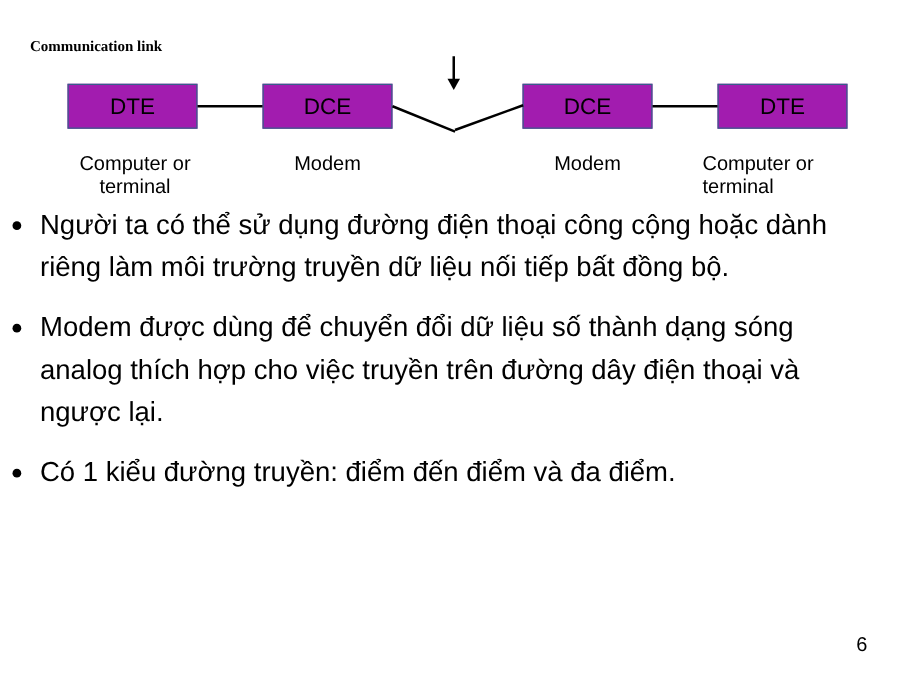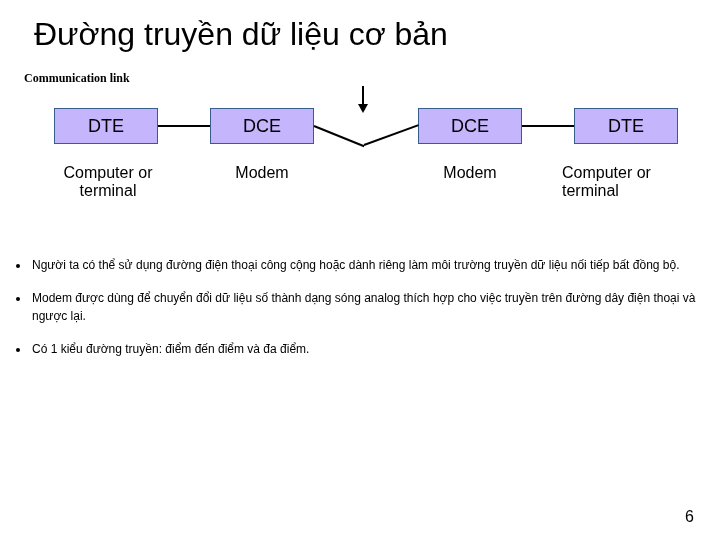"Đường truyền dữ liệu cơ" h1.title { html: <h1>Đường truyền dữ liệu cơ bản</h1> -> none }
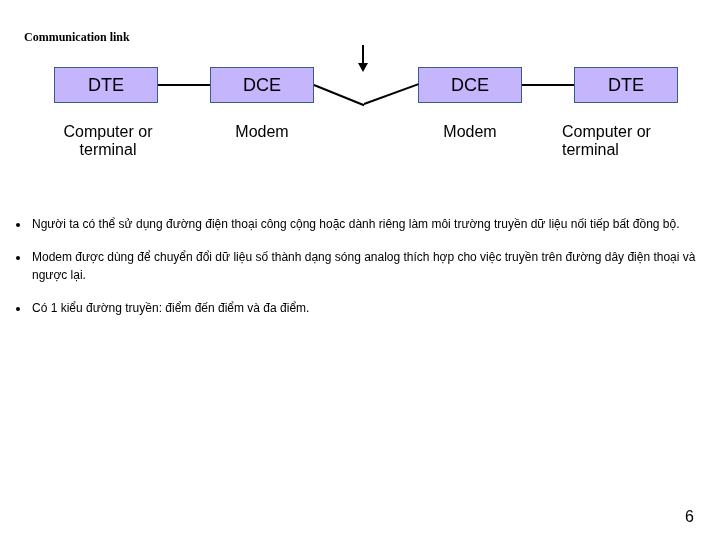"DTE" .box { background: #c4b5fd -> #a21caf }
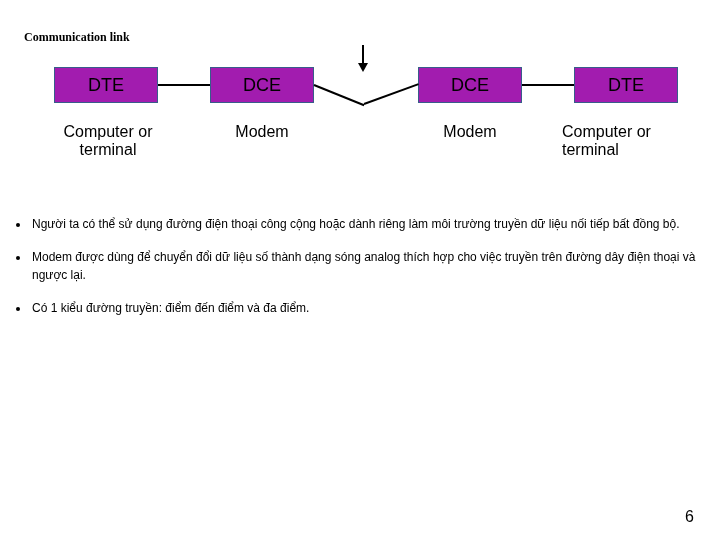"Người ta có thể sử" .bullets { font-size: 12px -> 22px; margin-top: 92px -> 40px }
